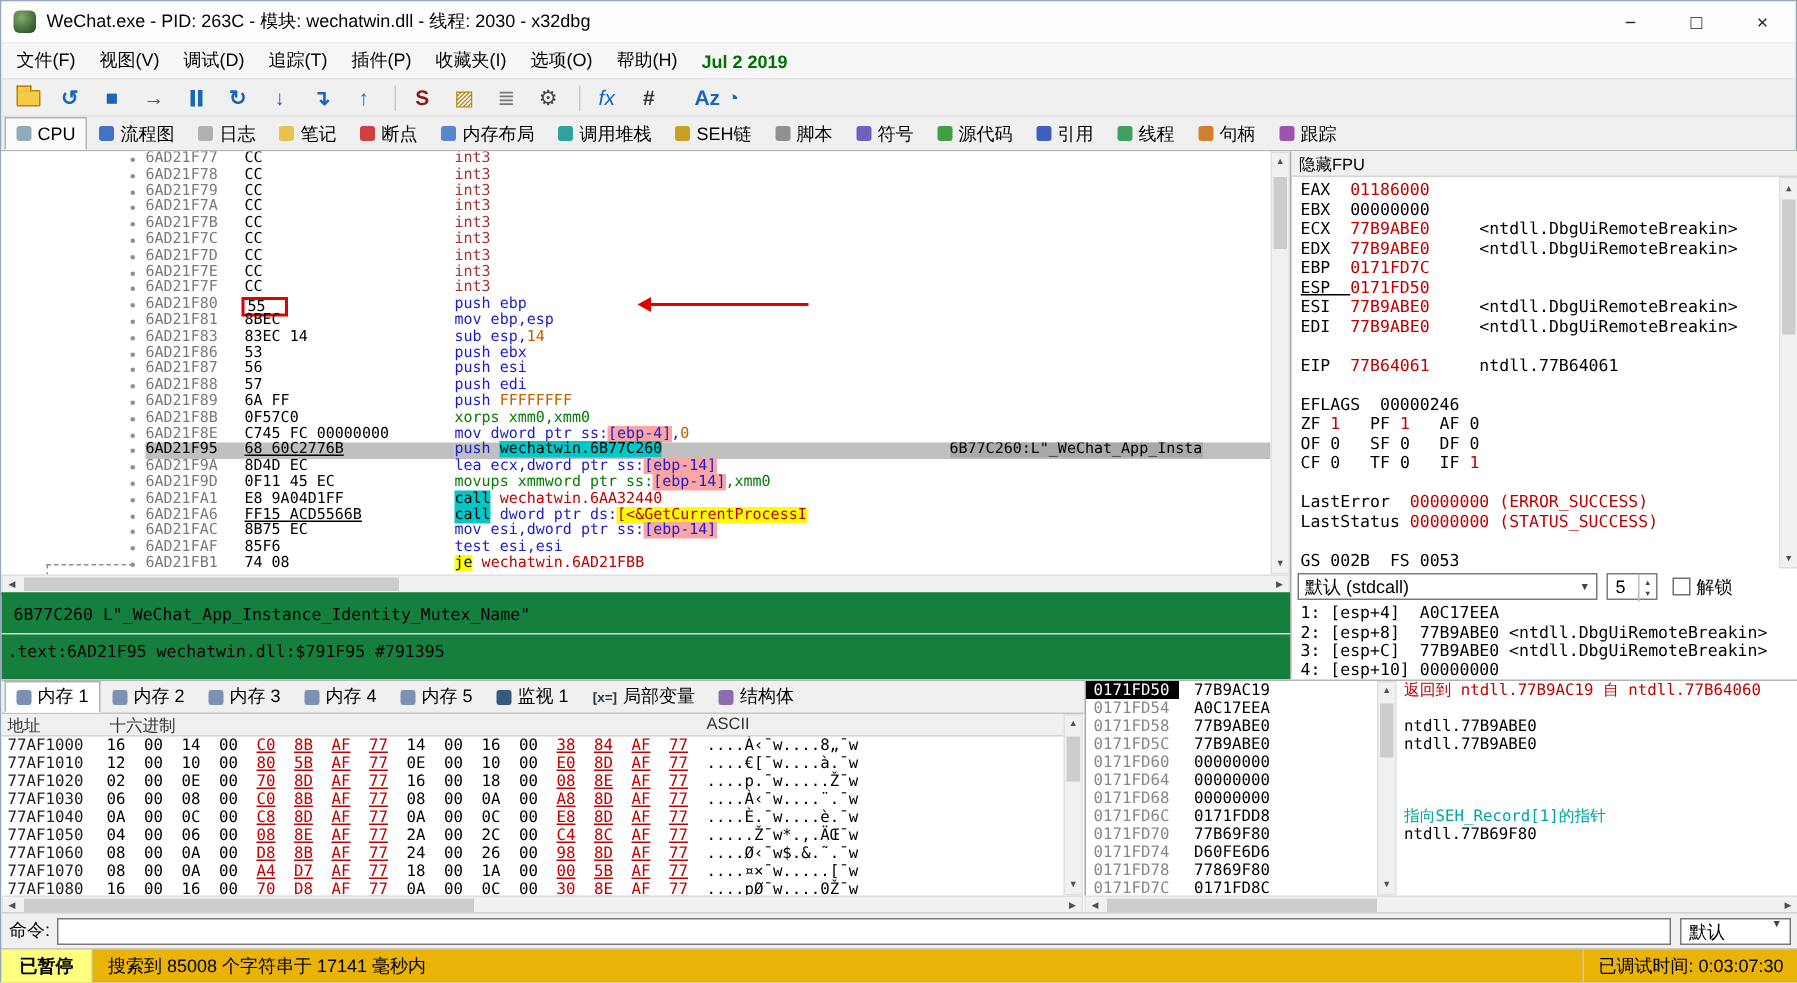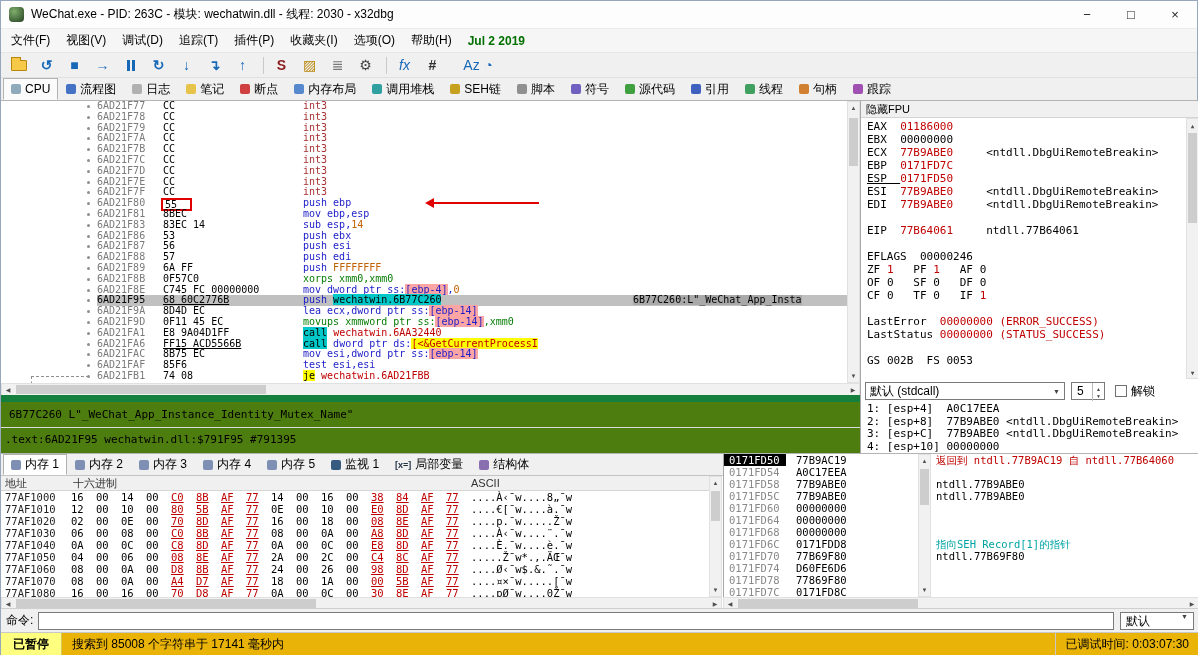"Az" span.tglyph { font-weight: normal -> bold }
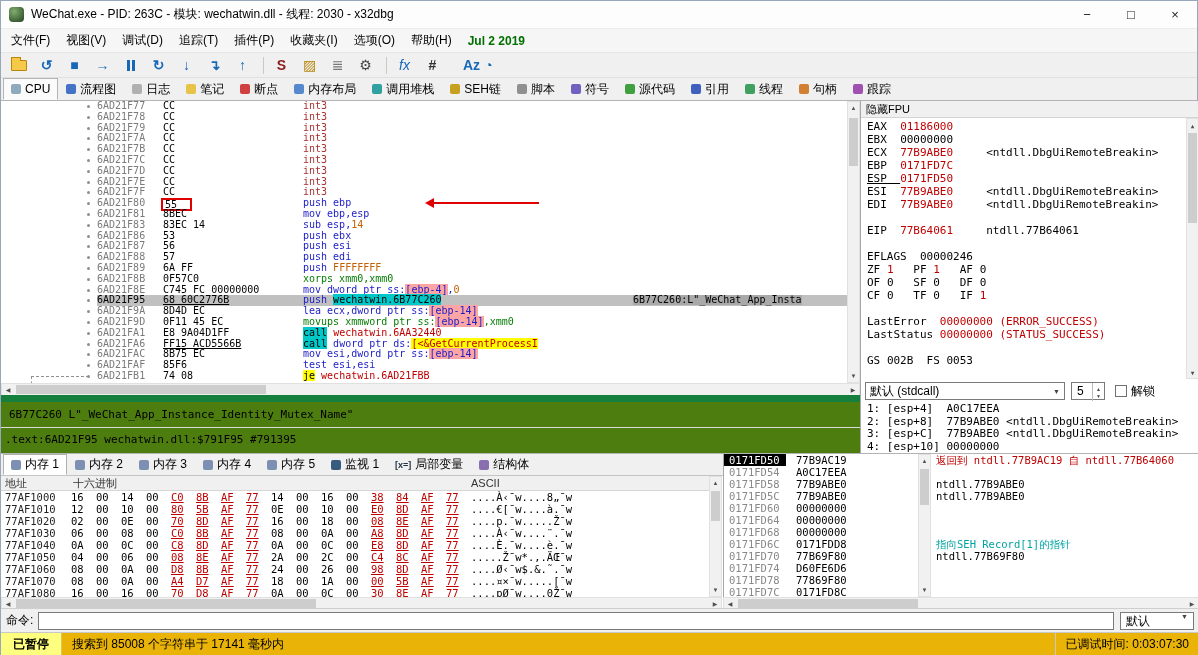"EDX 77B9ABE0 <ntdll.DbgUiRemoteBreakin>" div.regrow { html: none -> <div><span>EDX </span><span>77B9ABE0</span><span> </span><span>&lt;ntdll.DbgUiRemoteBreakin&gt;</span></div> }
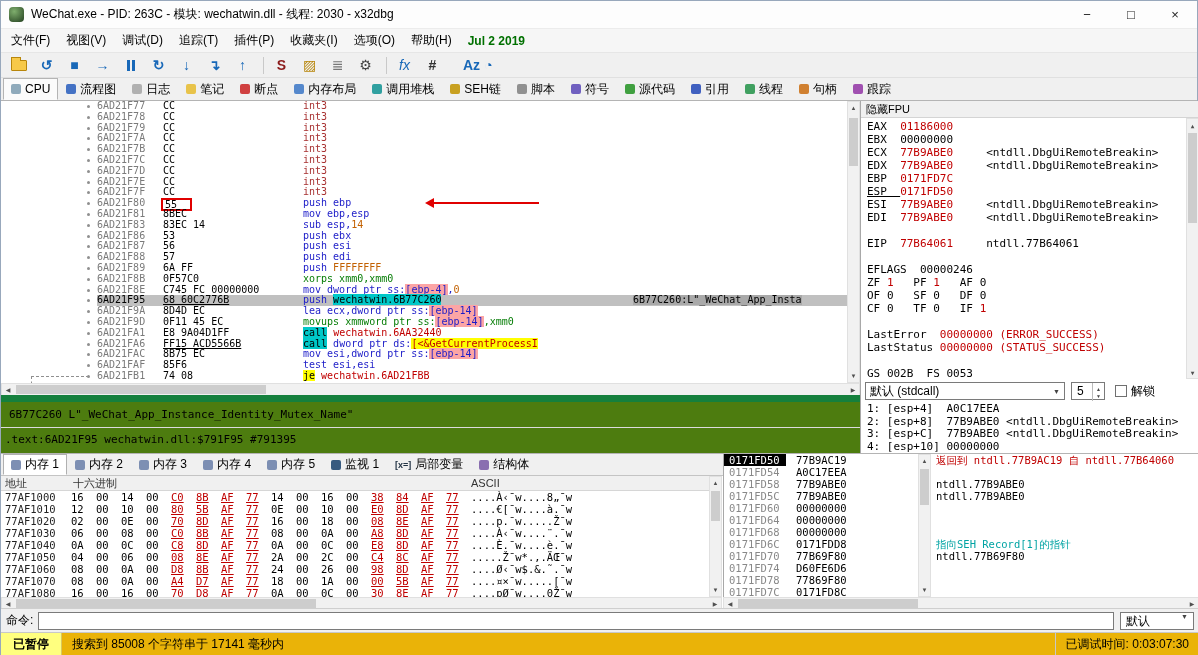"6B77C260" .infobox { background: #4d7c0f -> #15803d; border-top: 7px solid #15803d -> 2px solid #15803d }
